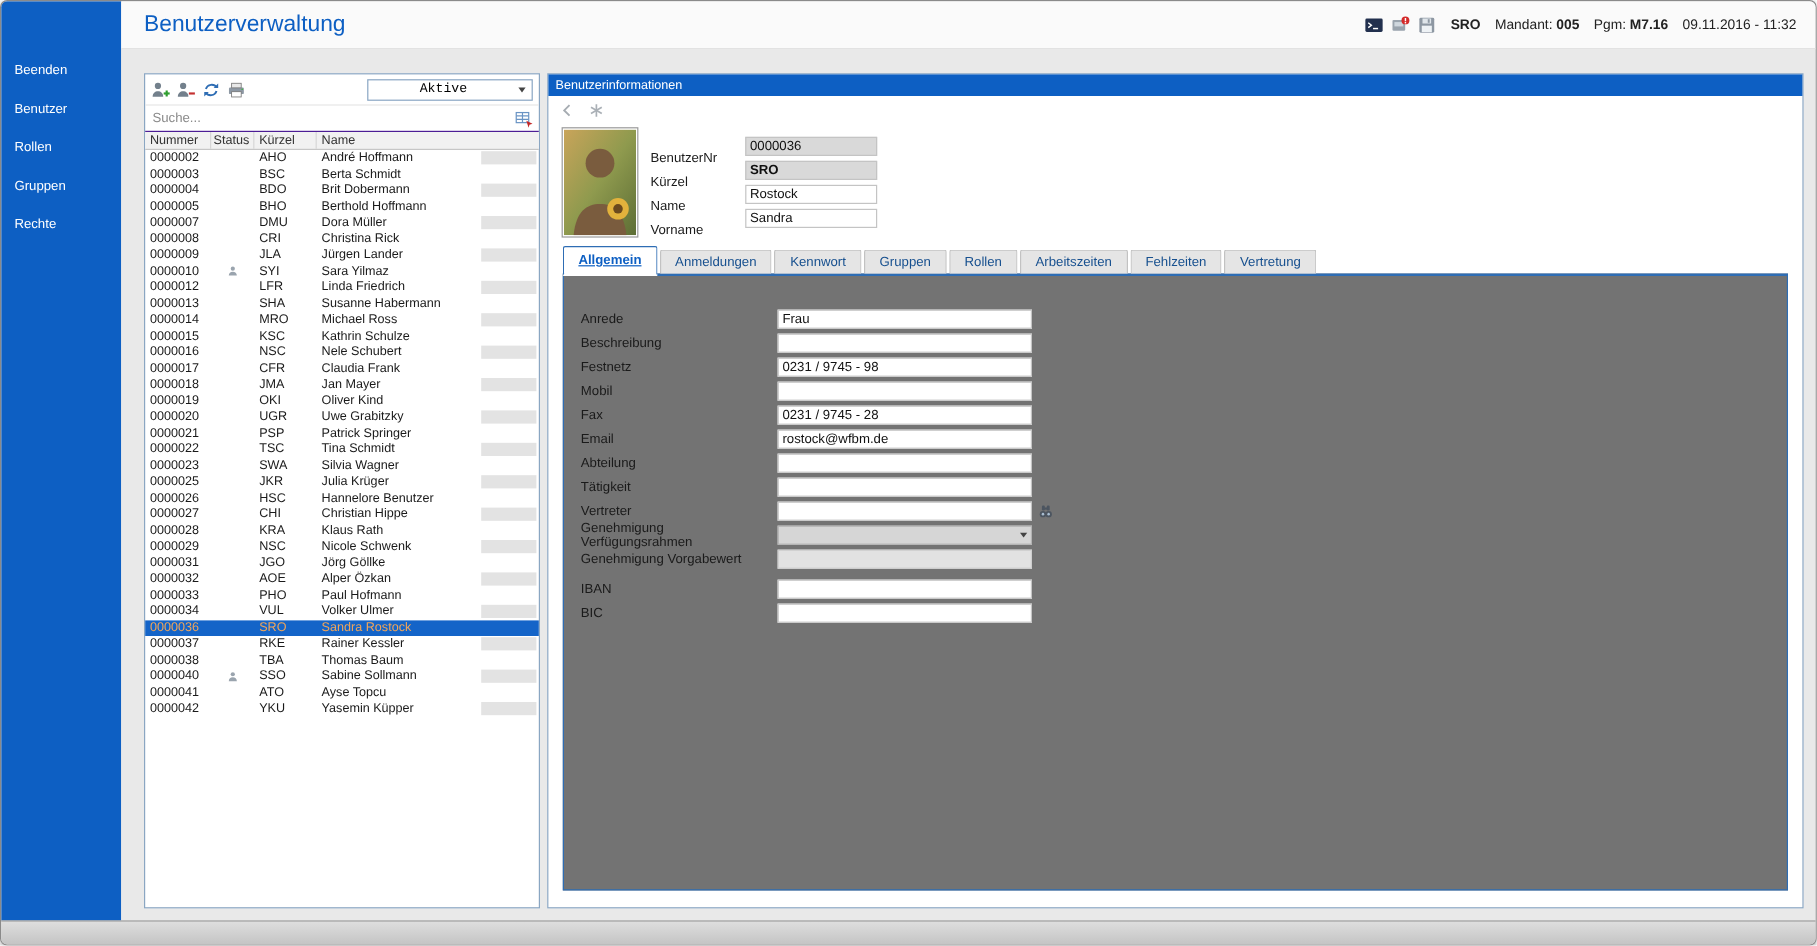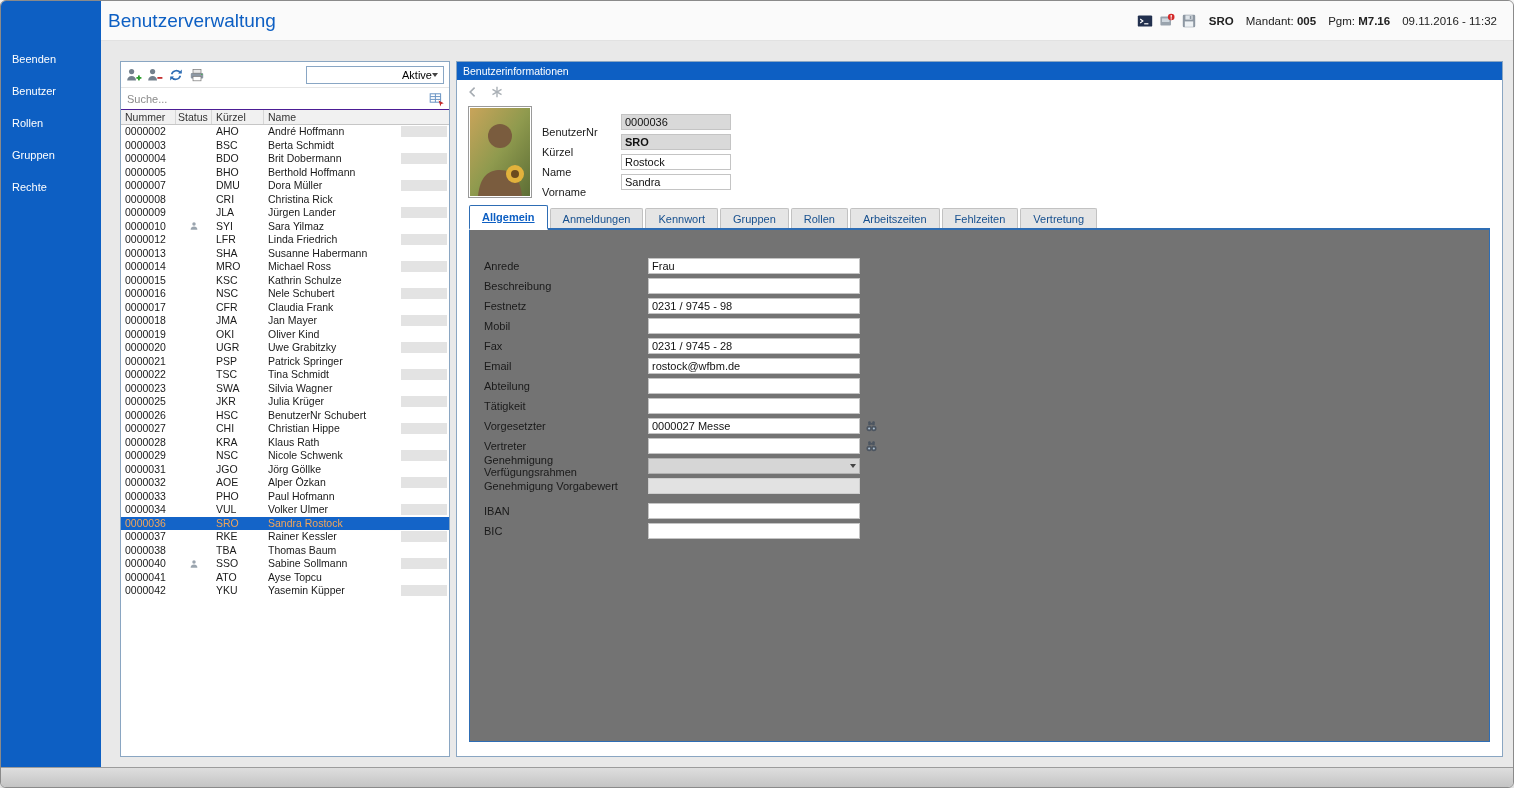"Benutzerverwaltung" .app-title { padding-left: 7px -> 19px }
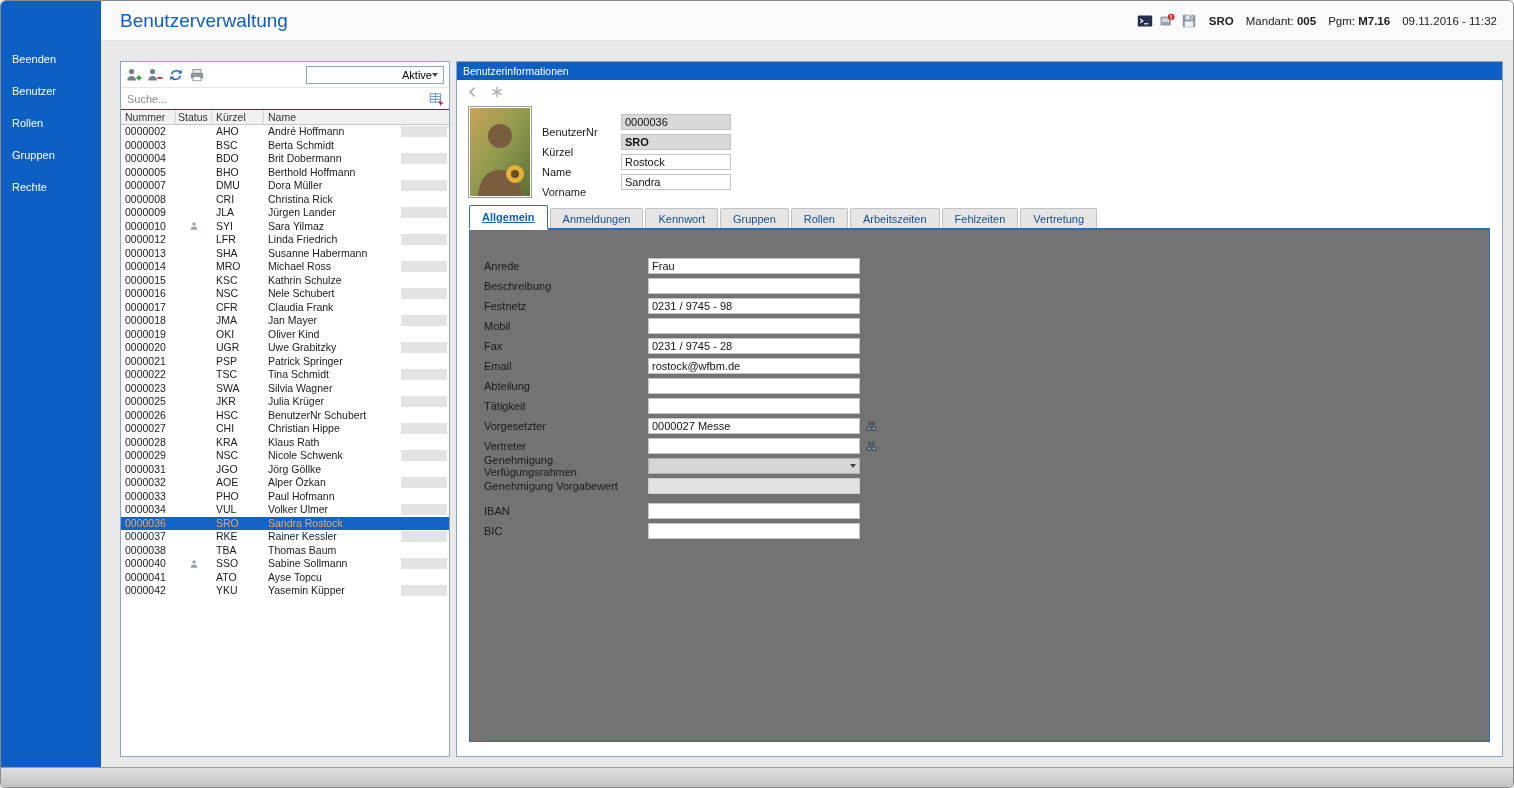"Aktive" .ddtext { font-family: none -> Liberation Mono, monospace; text-align: right -> center }
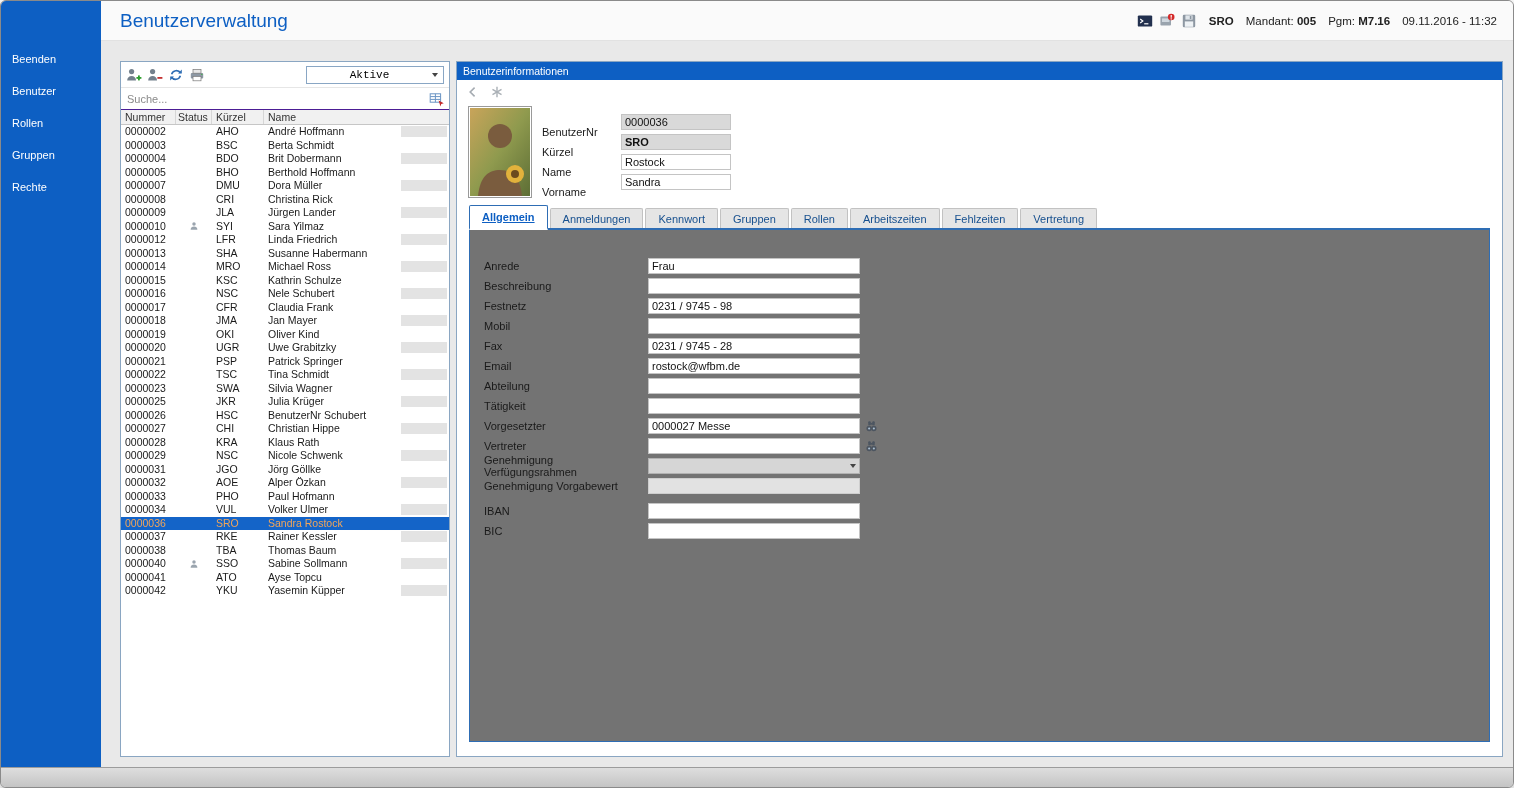"BenutzerNr Schubert" span.tc { text: BenutzerNr Schubert -> Hannelore Benutzer }
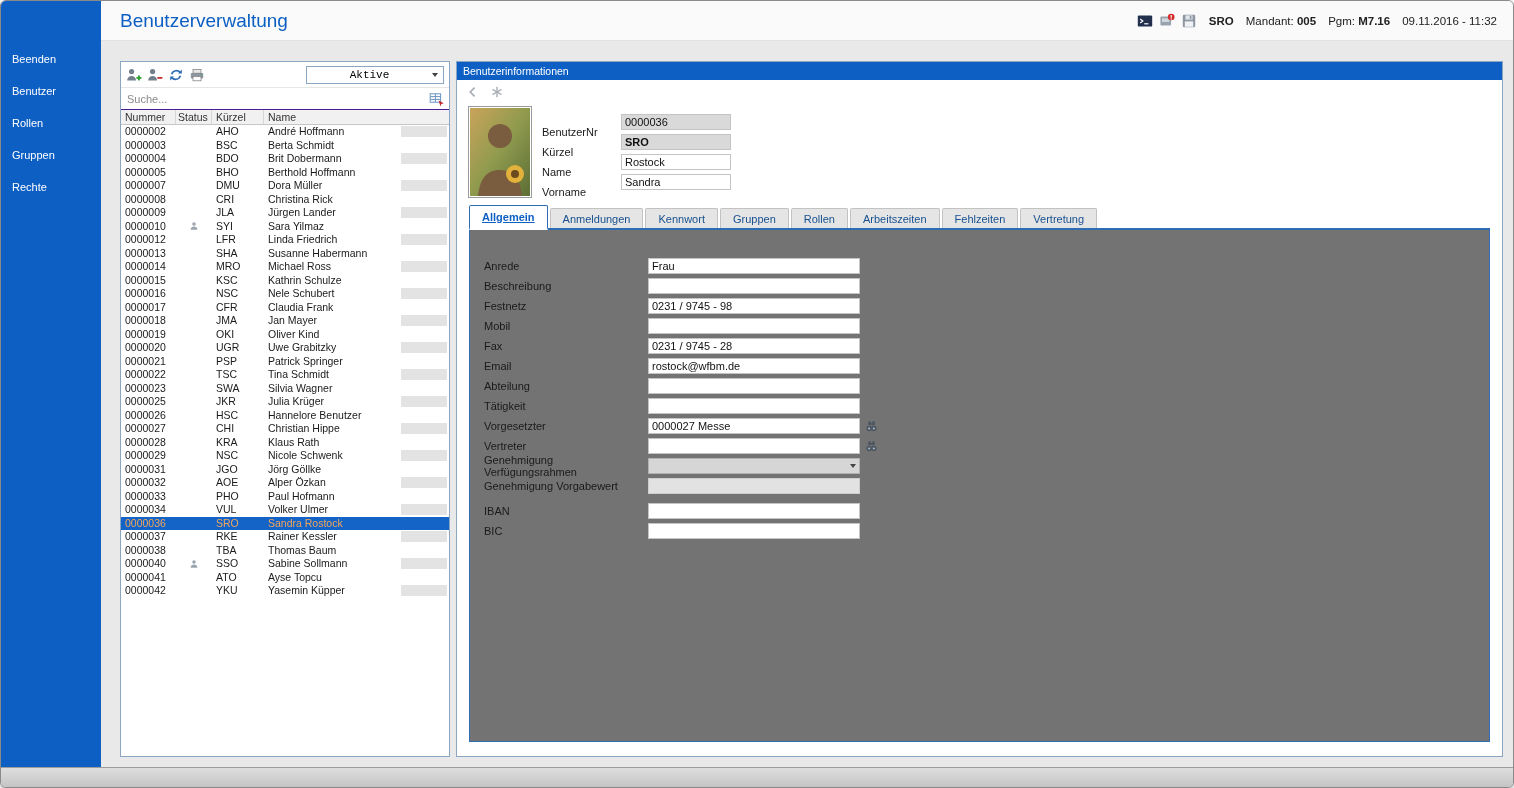"Vorgesetzter" div.frow { html: <div> <span>Vorgesetzter</span> <input> <span> <svg> <g> <rect></rect> <rect></rect> <rect></rect> <circle></circle> <circle></circle> <circle></circle> <circle></circle> </g> </svg> </span> </div> -> none }
